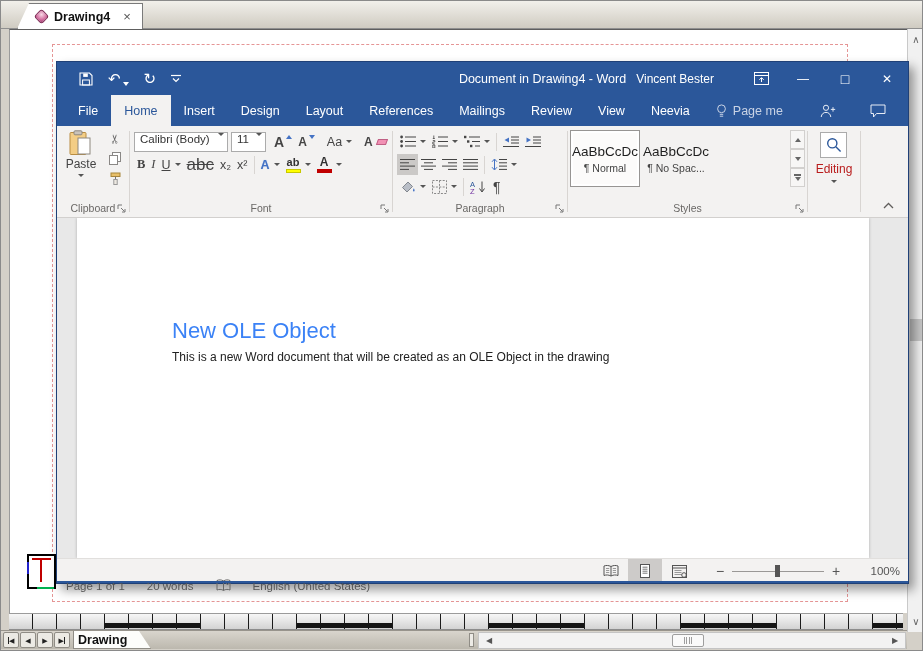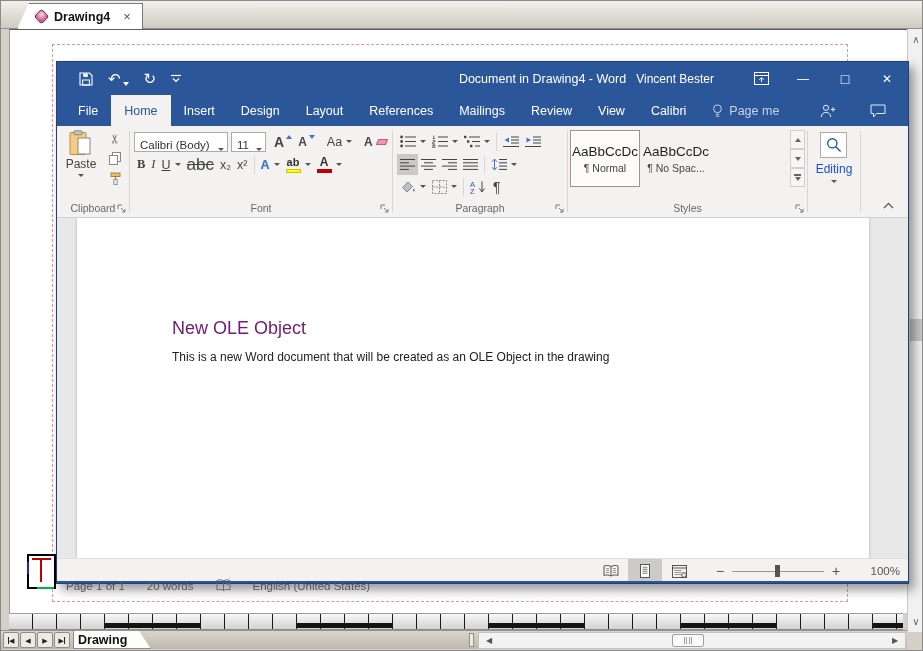"Calibri" span.wtab { text: Calibri -> Neevia }
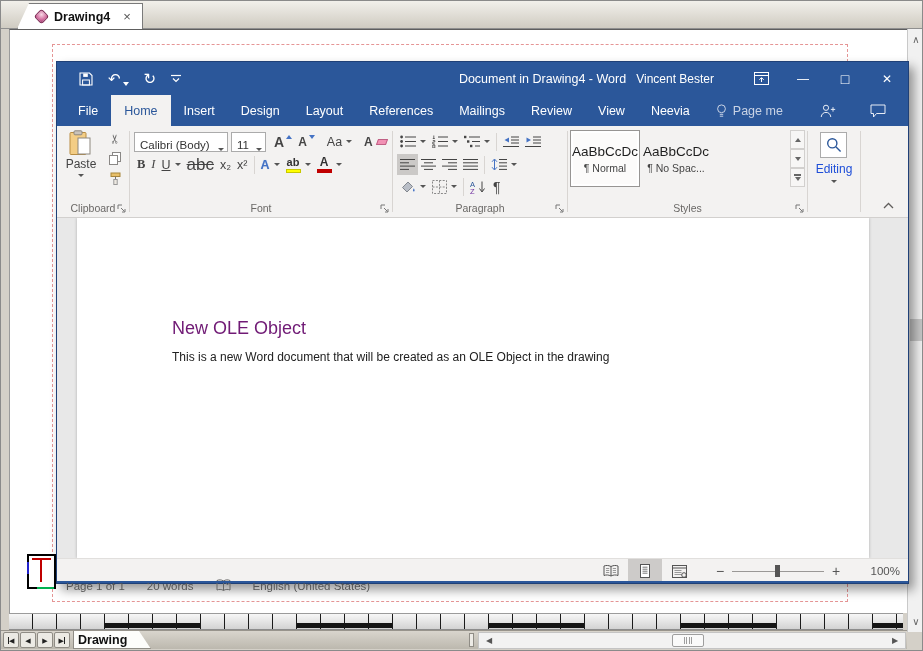"Calibri (Body)" .selbox { align-items: flex-end -> flex-start }
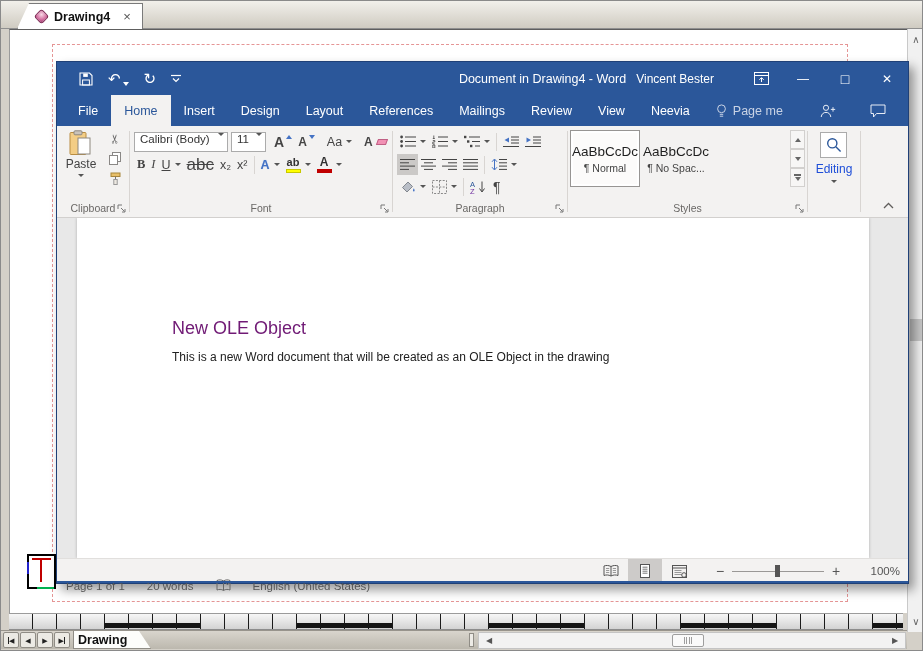"Editing" .edit-label { color: #1d4ed8 -> #b91c1c }
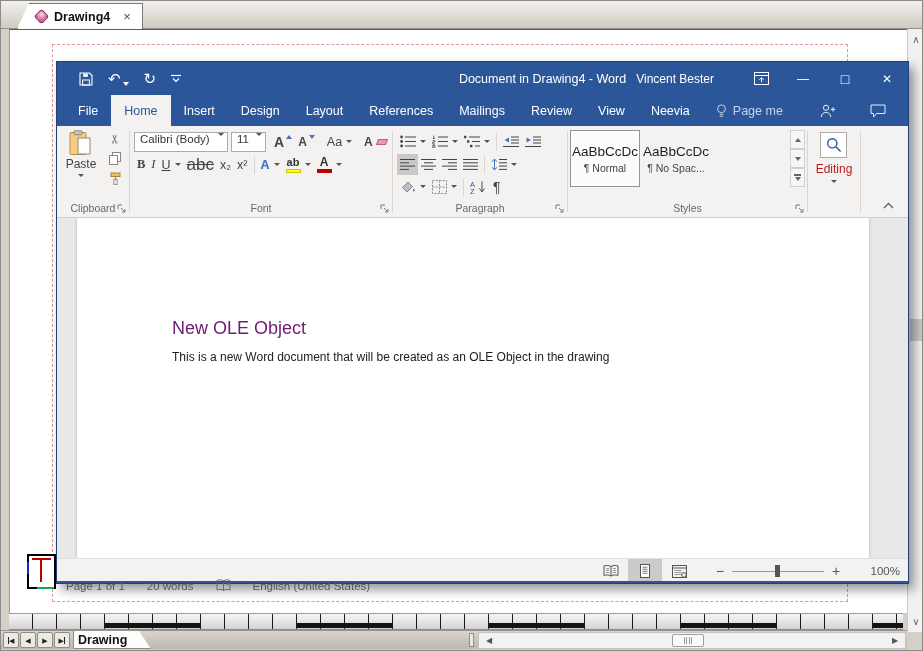"New OLE Object" .doc-h1 { color: #701a75 -> #3b82f6; font-size: 18px -> 22px }
